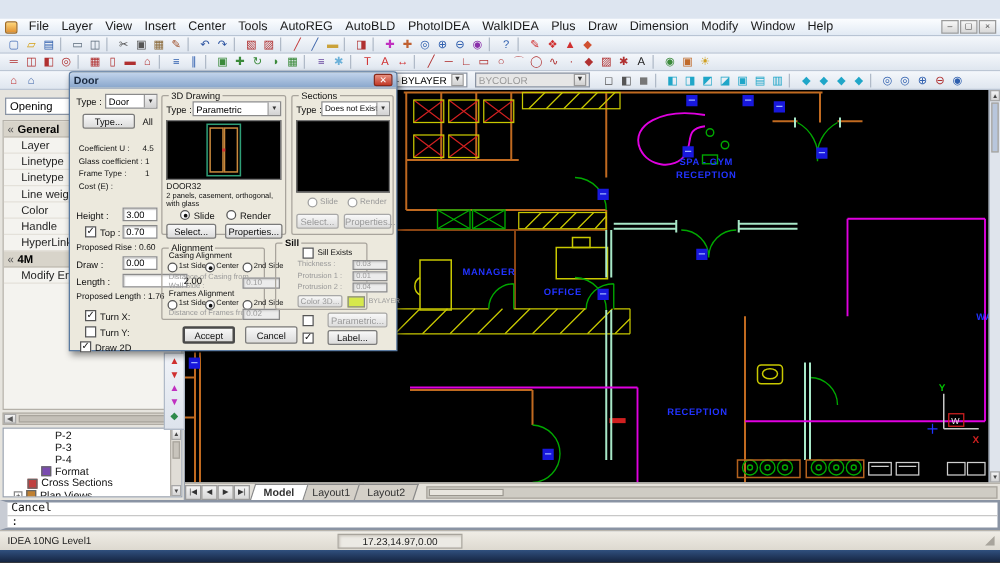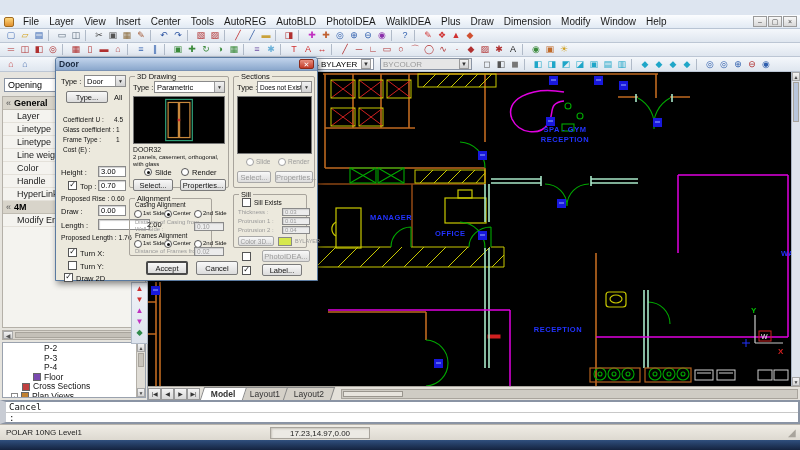"Sill" div.grp { font-weight: none -> bold; left: 177px -> 164px }
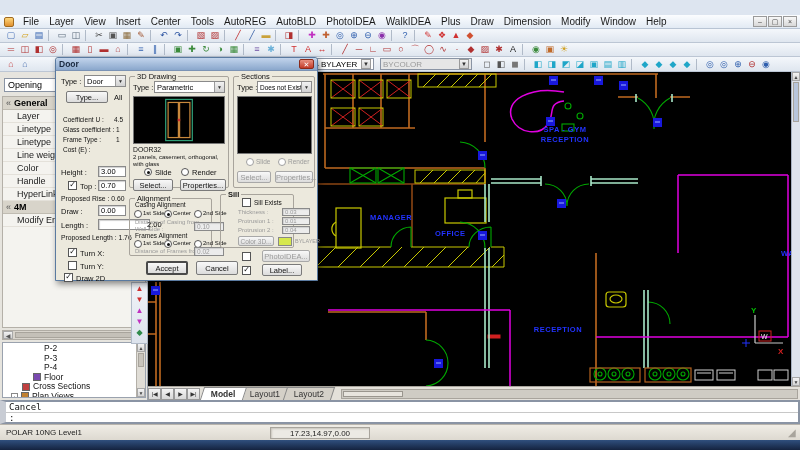"PhotoIDEA..." div.dbtn { text: PhotoIDEA -> Parametric }
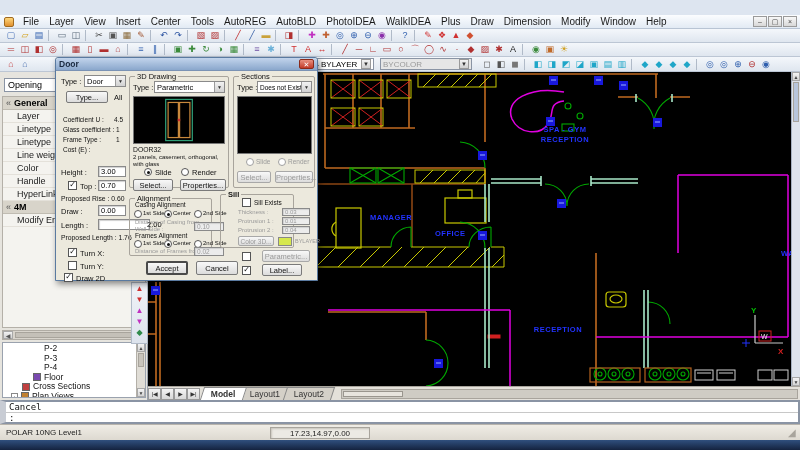"Floor" span { text: Floor -> Format }
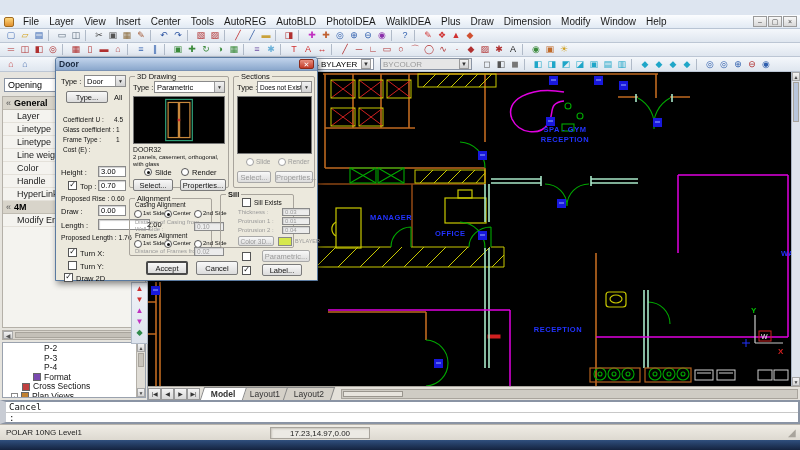"POLAR 10NG Level1" div.stleft { text: POLAR -> IDEA }
